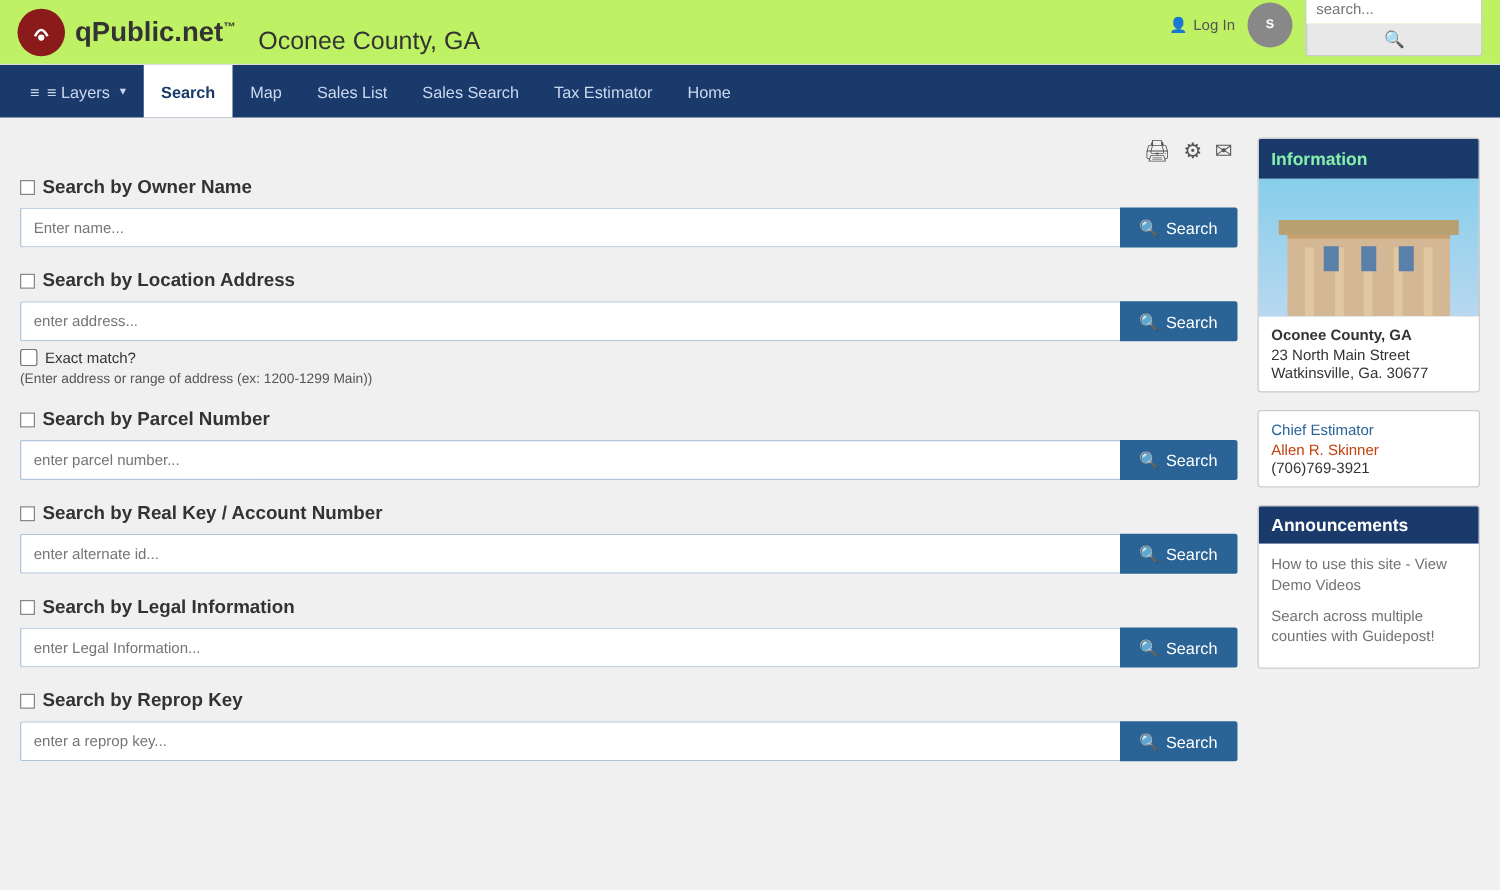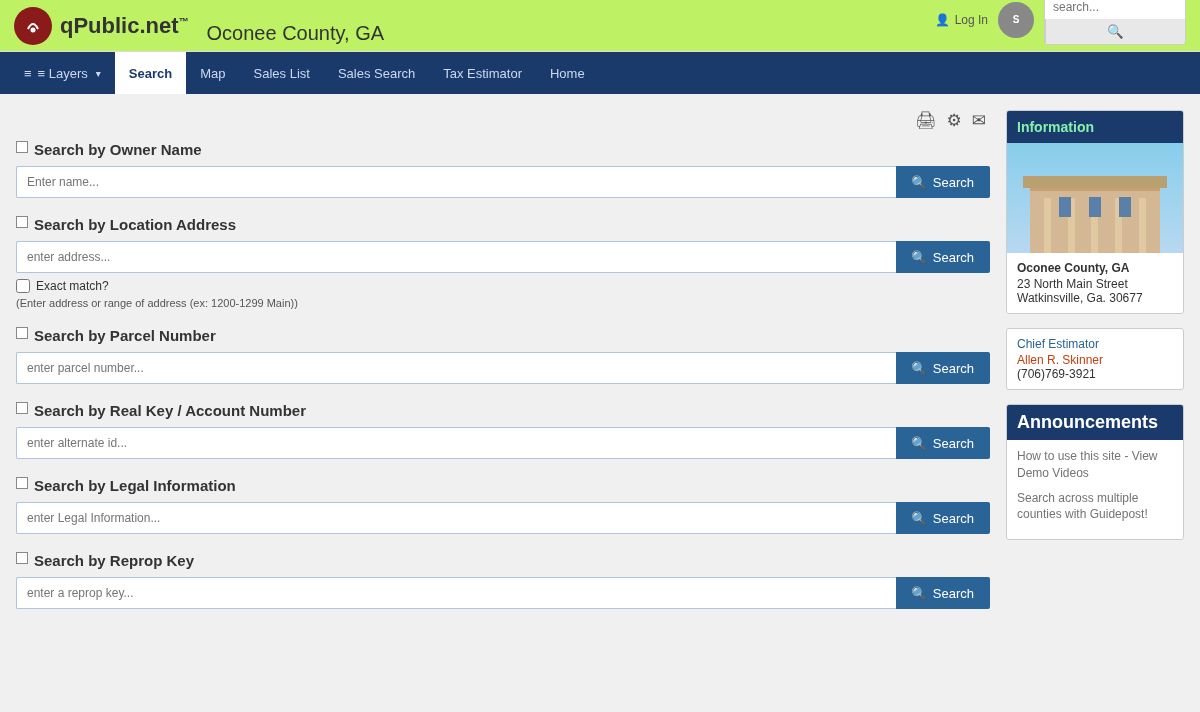"Search by Owner Name" .section-header { align-items: none -> center }
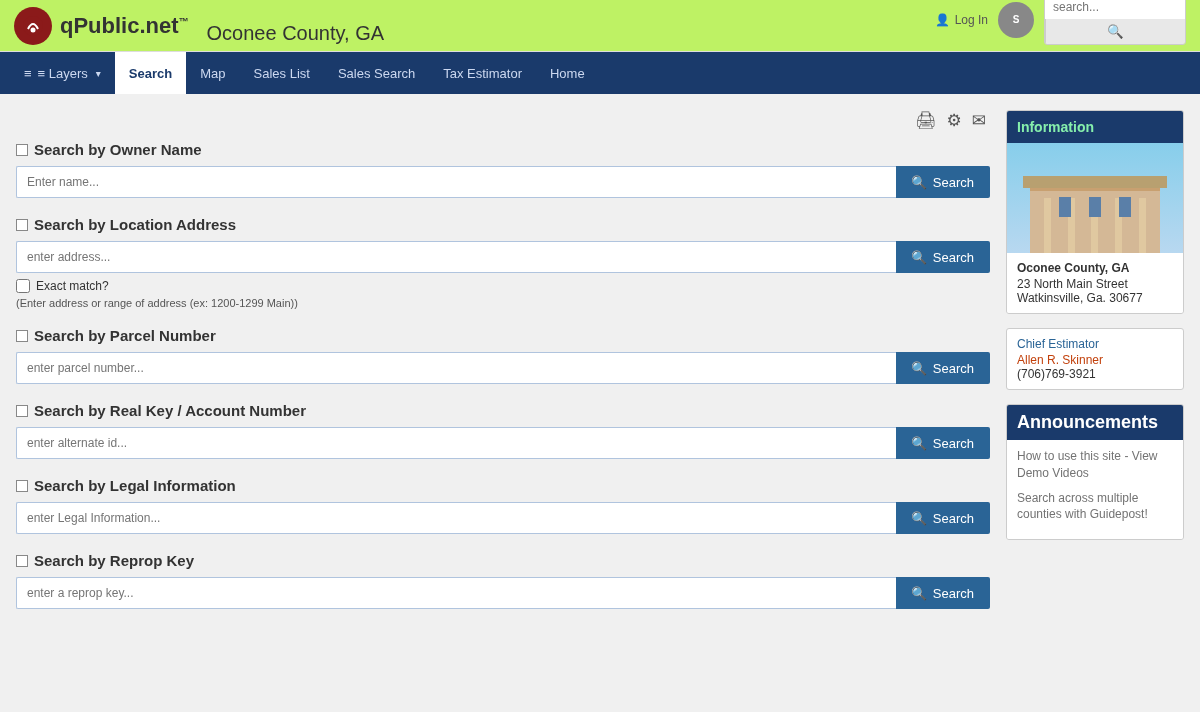"Announcements" .announcements-header { font-size: 18px -> 14px }
